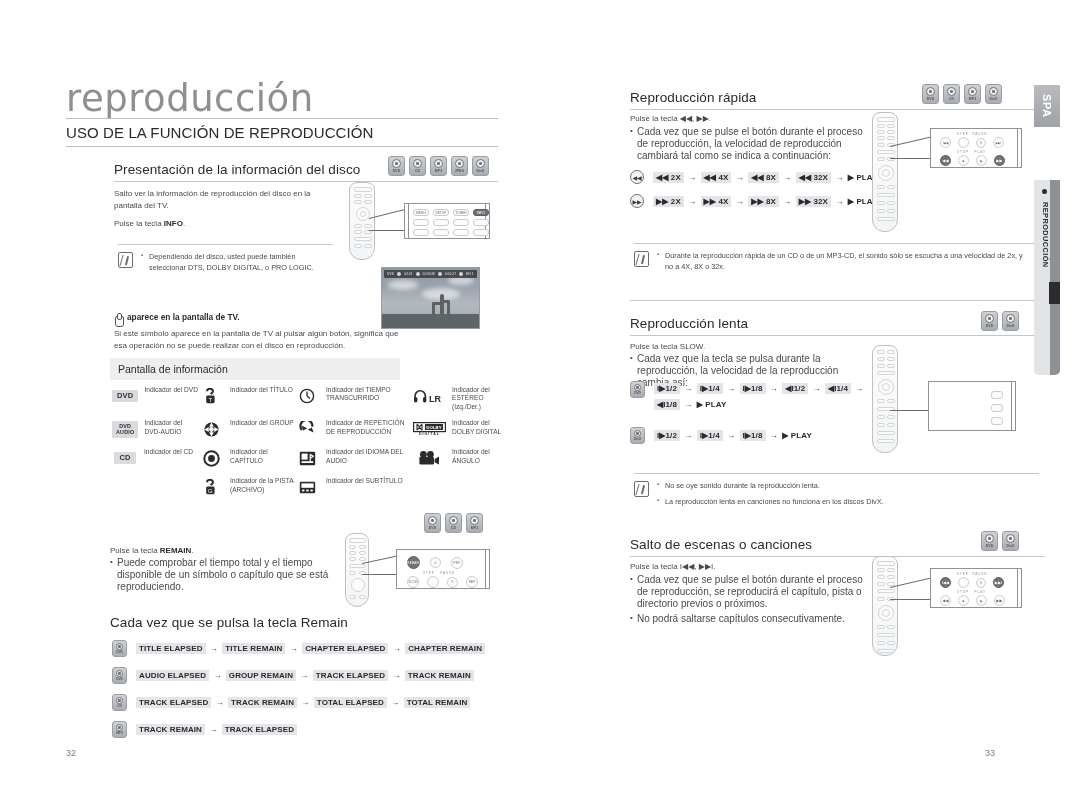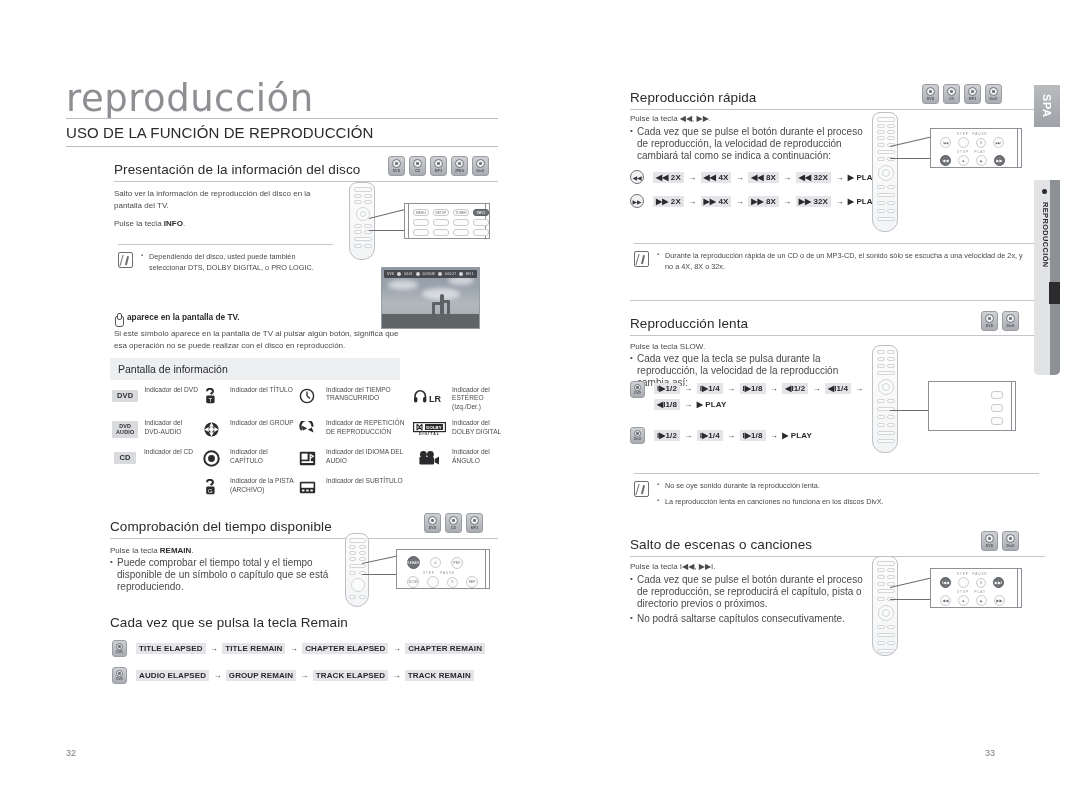"Comprobación del tiempo disponible" div.h3wrap { html: <div> <div>Comprobación del tiempo disponible</div> <div></div> </div> -> none }
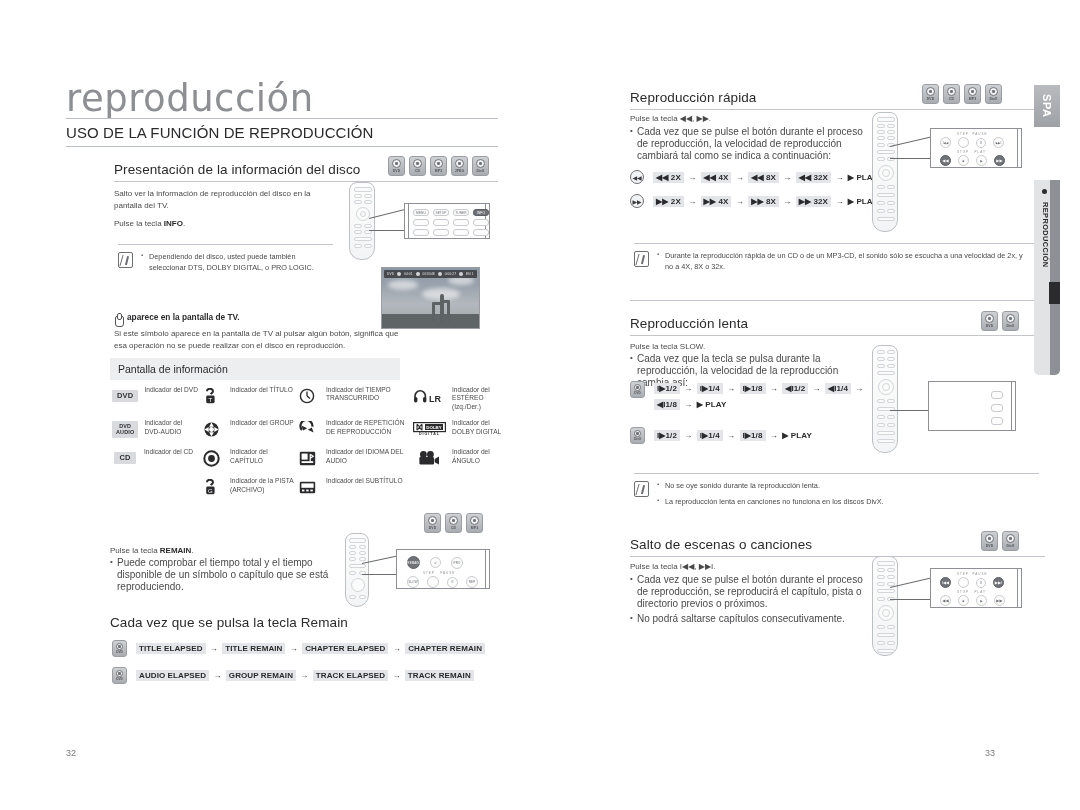"TRACK ELAPSED → TRACK REMAIN" div.seqrow { html: none -> <div> <div> <div></div> <div>CD</div> </div> <div> <span>TRACK ELAPSED</span><span> → </span><span>TRACK REMAIN</span><span> → </span><span>TOTAL ELAPSED</span><span> → </span><span>TOTAL REMAIN</span> </div> </div> }
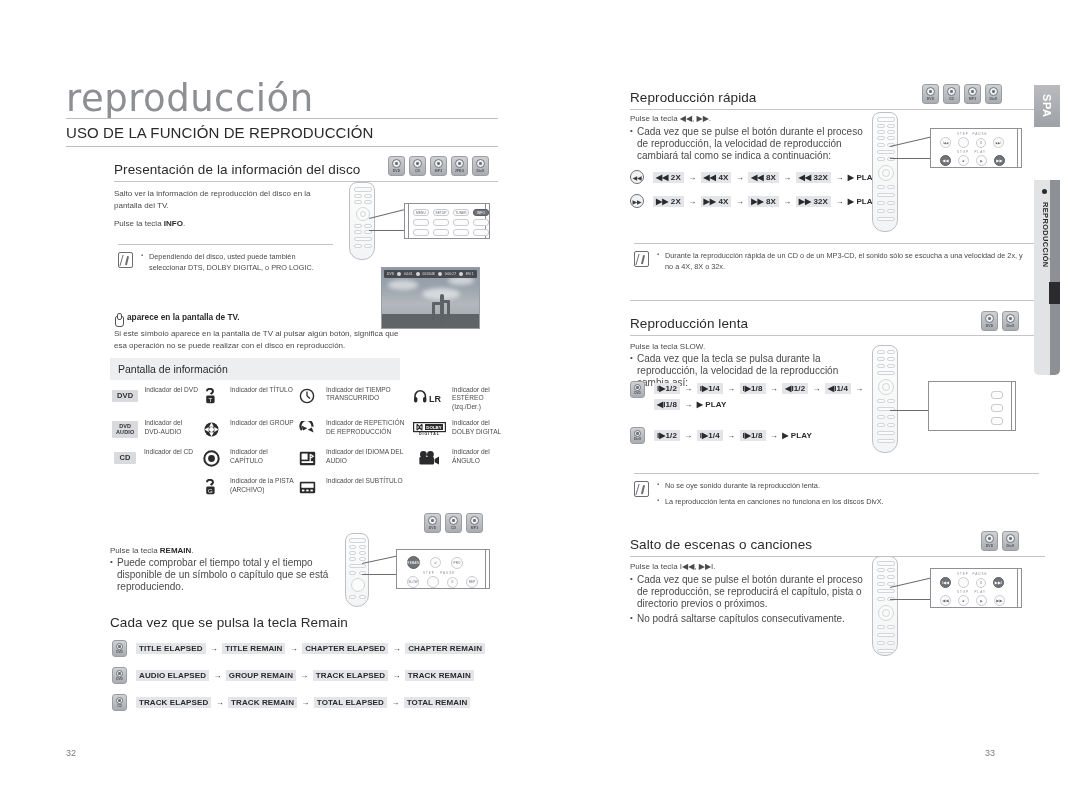"TRACK REMAIN → TRACK ELAPSED" div.seqrow { html: none -> <div> <div> <div></div> <div>MP3</div> </div> <div> <span>TRACK REMAIN</span><span> → </span><span>TRACK ELAPSED</span> </div> </div> }
